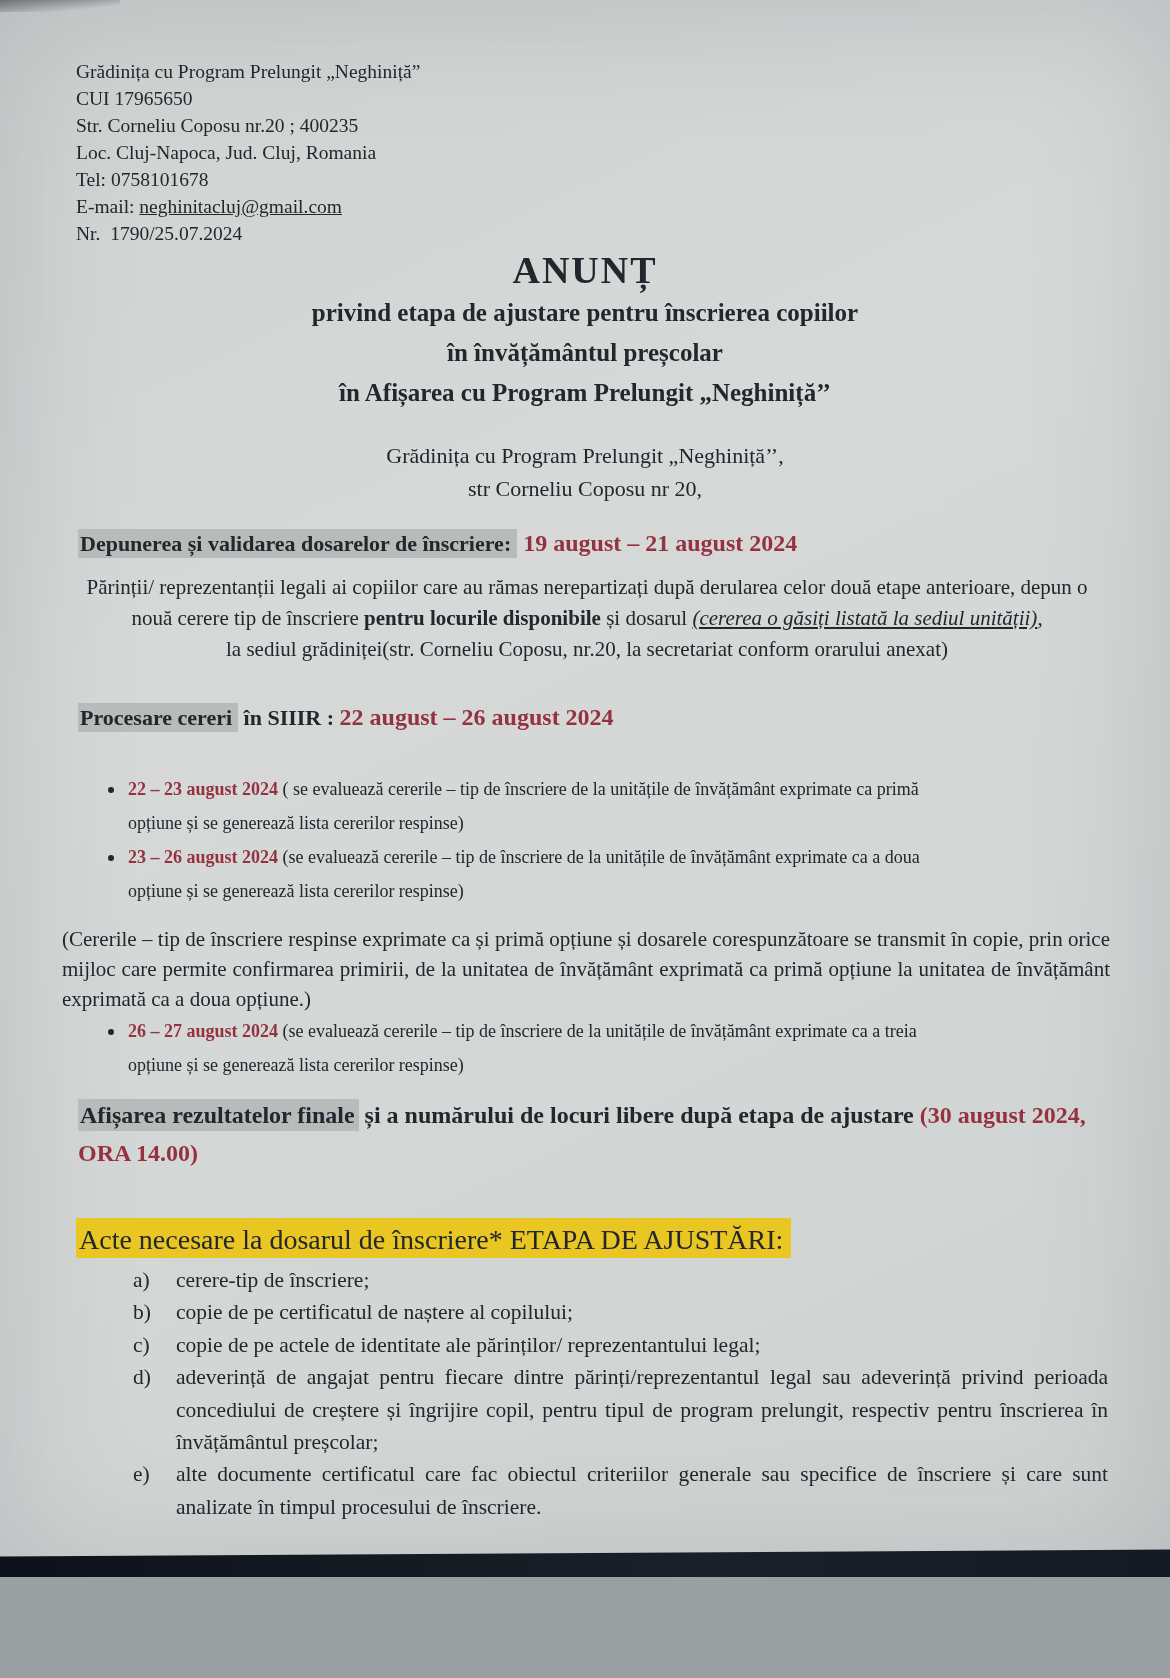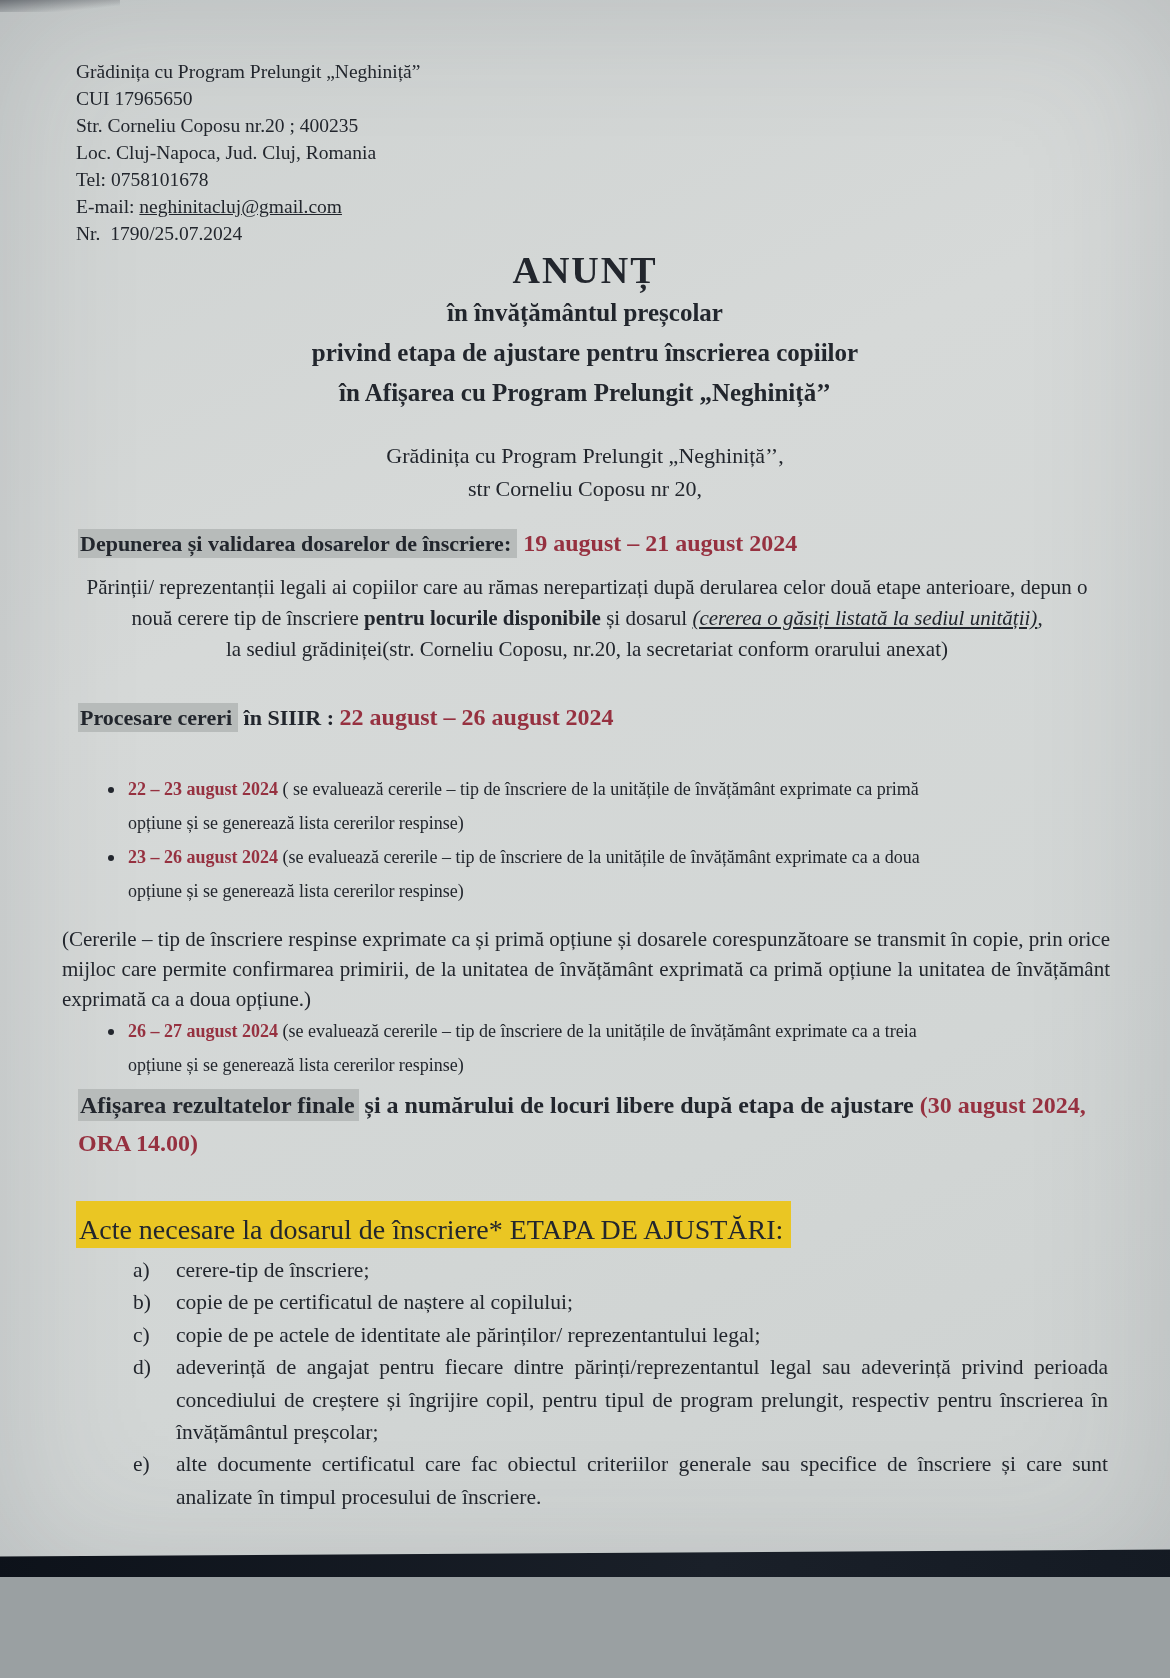"în învățământul preșcolar" div.title-sub { order: before "privind etapa de ajustare pentru" -> after "privind etapa de ajustare pentru" }
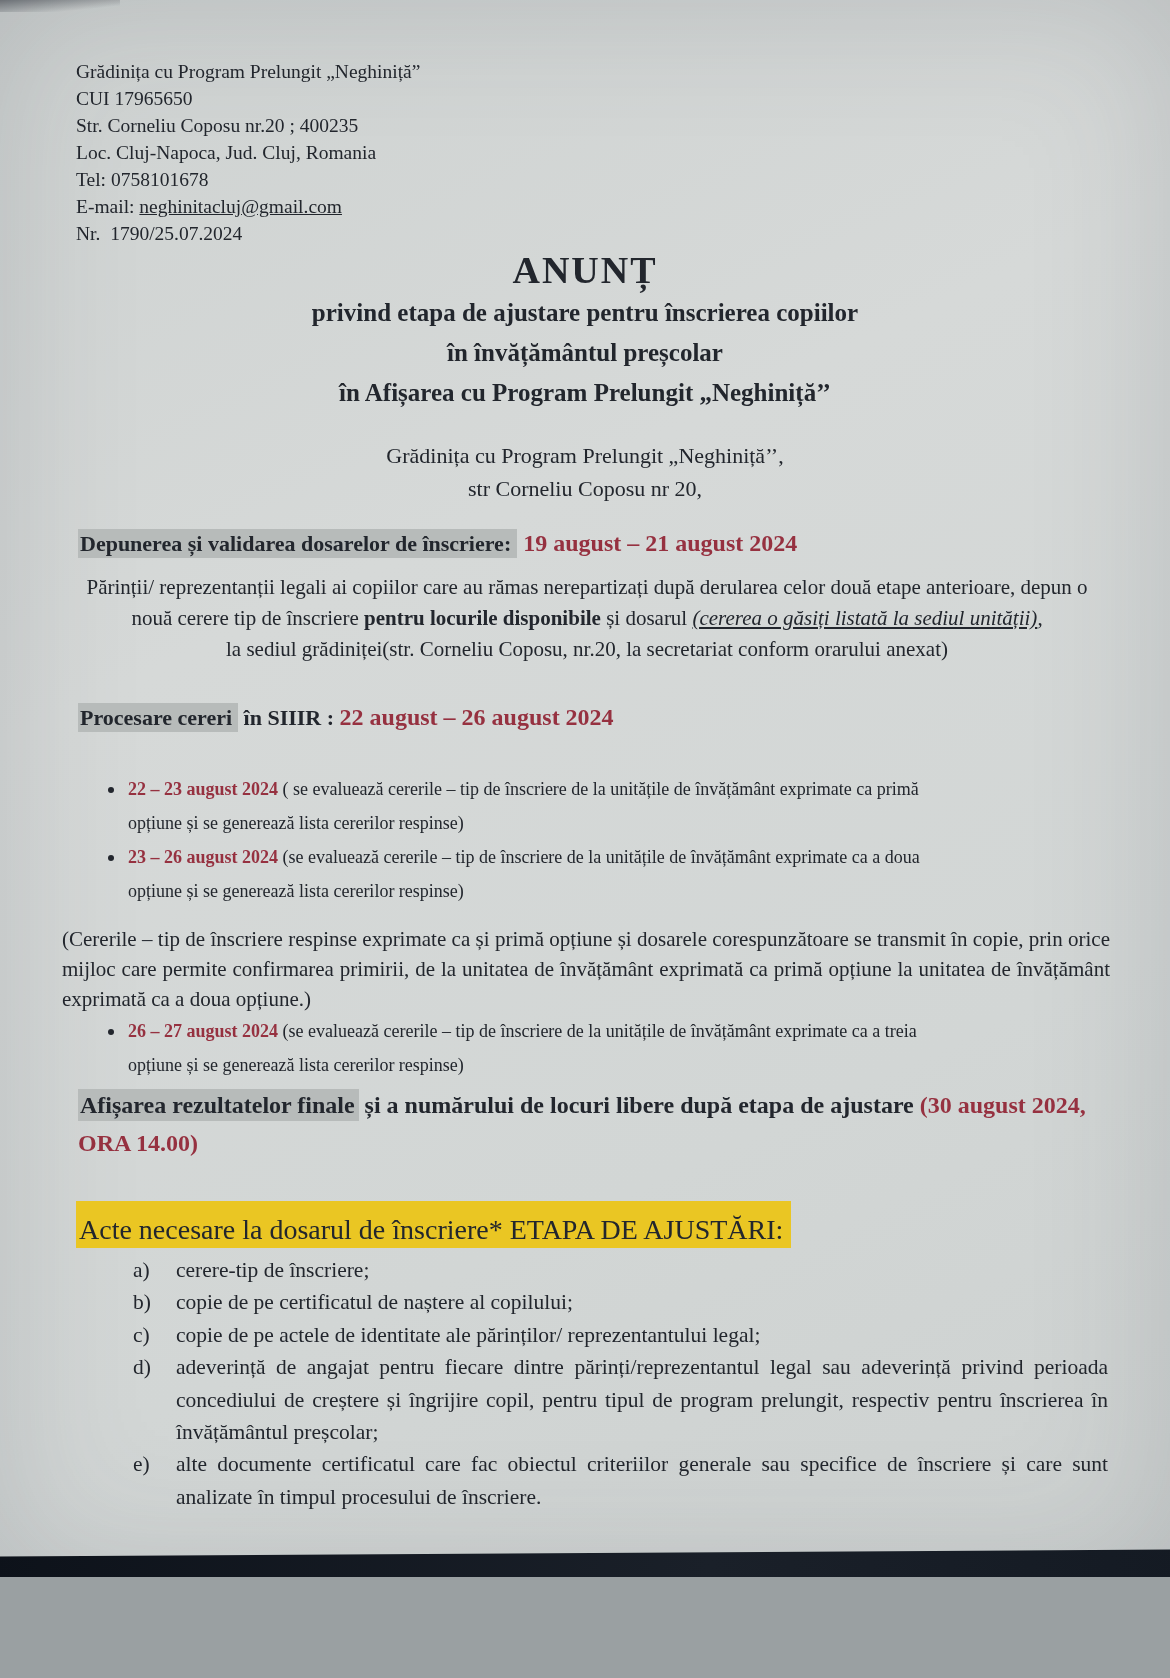"Afișarea rezultatelor finale și a" .results { margin: 4px 64px 0 78px -> 14px 64px 0 78px }
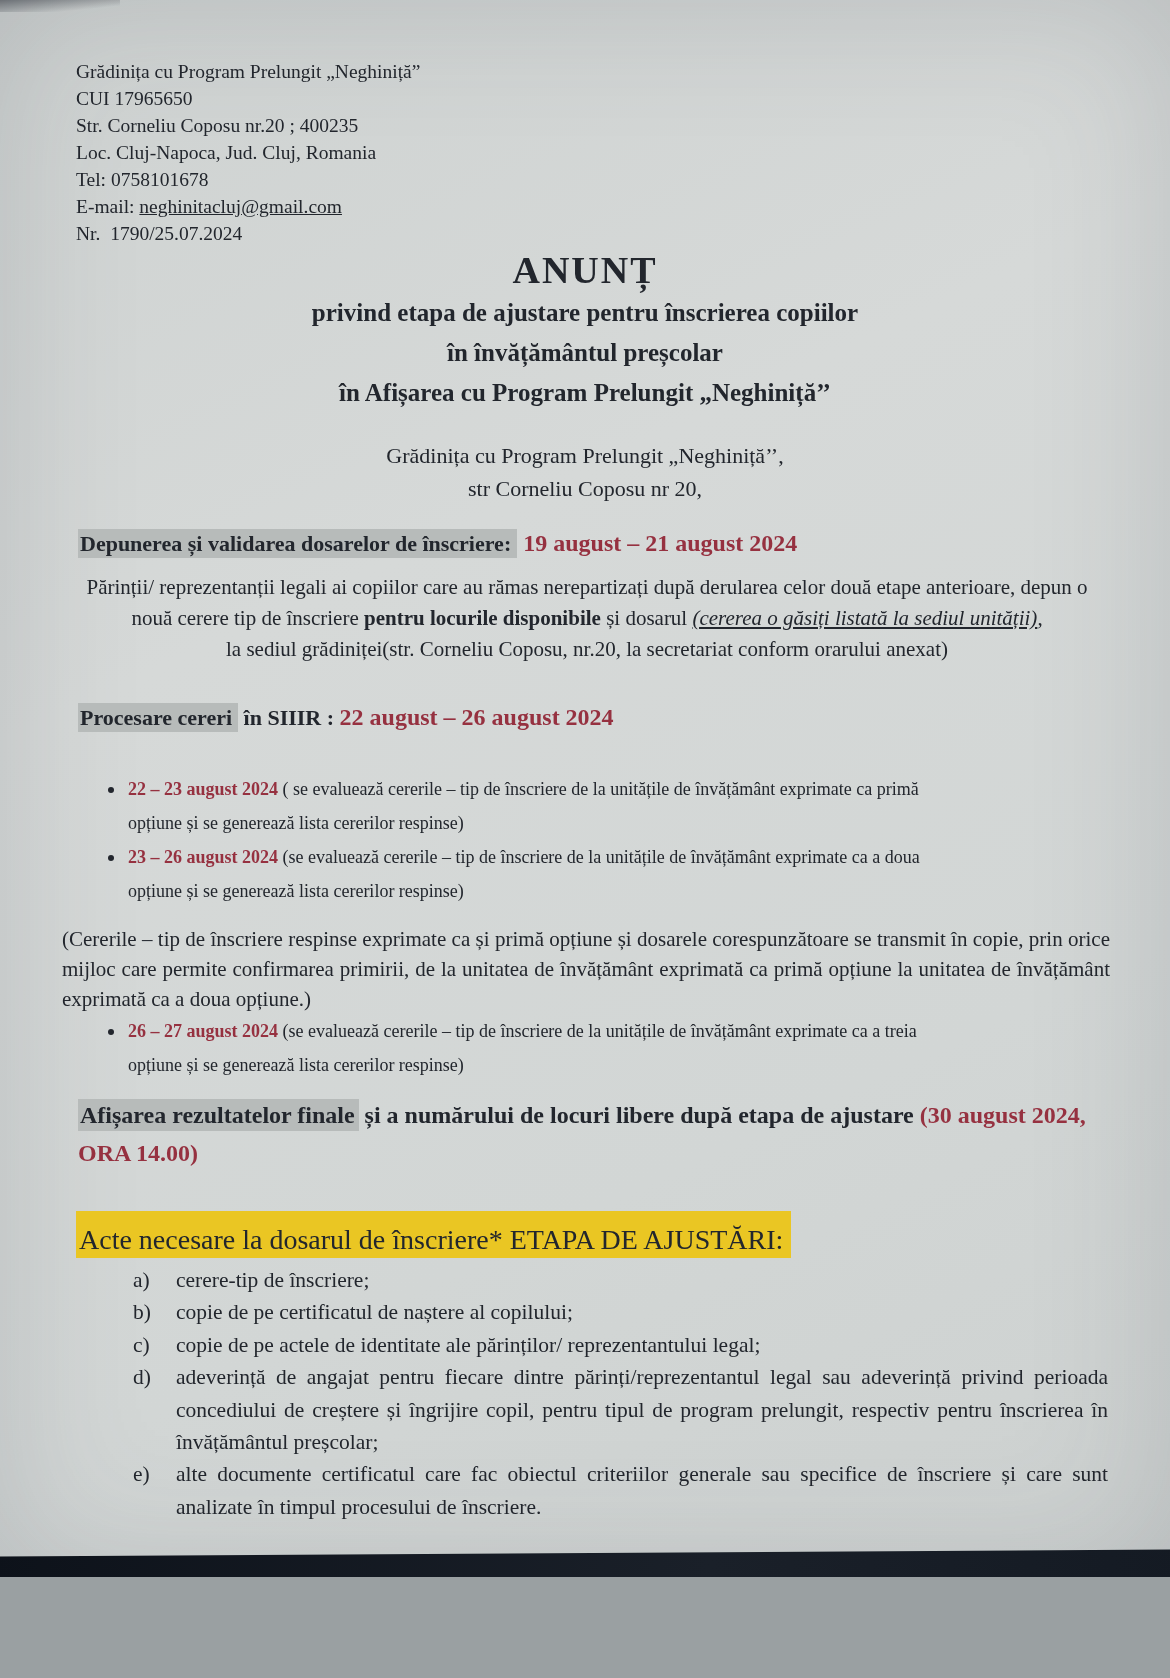"Acte necesare la dosarul de" .yellow-hl { padding: 13px 8px 3px 3px -> 6px 8px 3px 3px }
